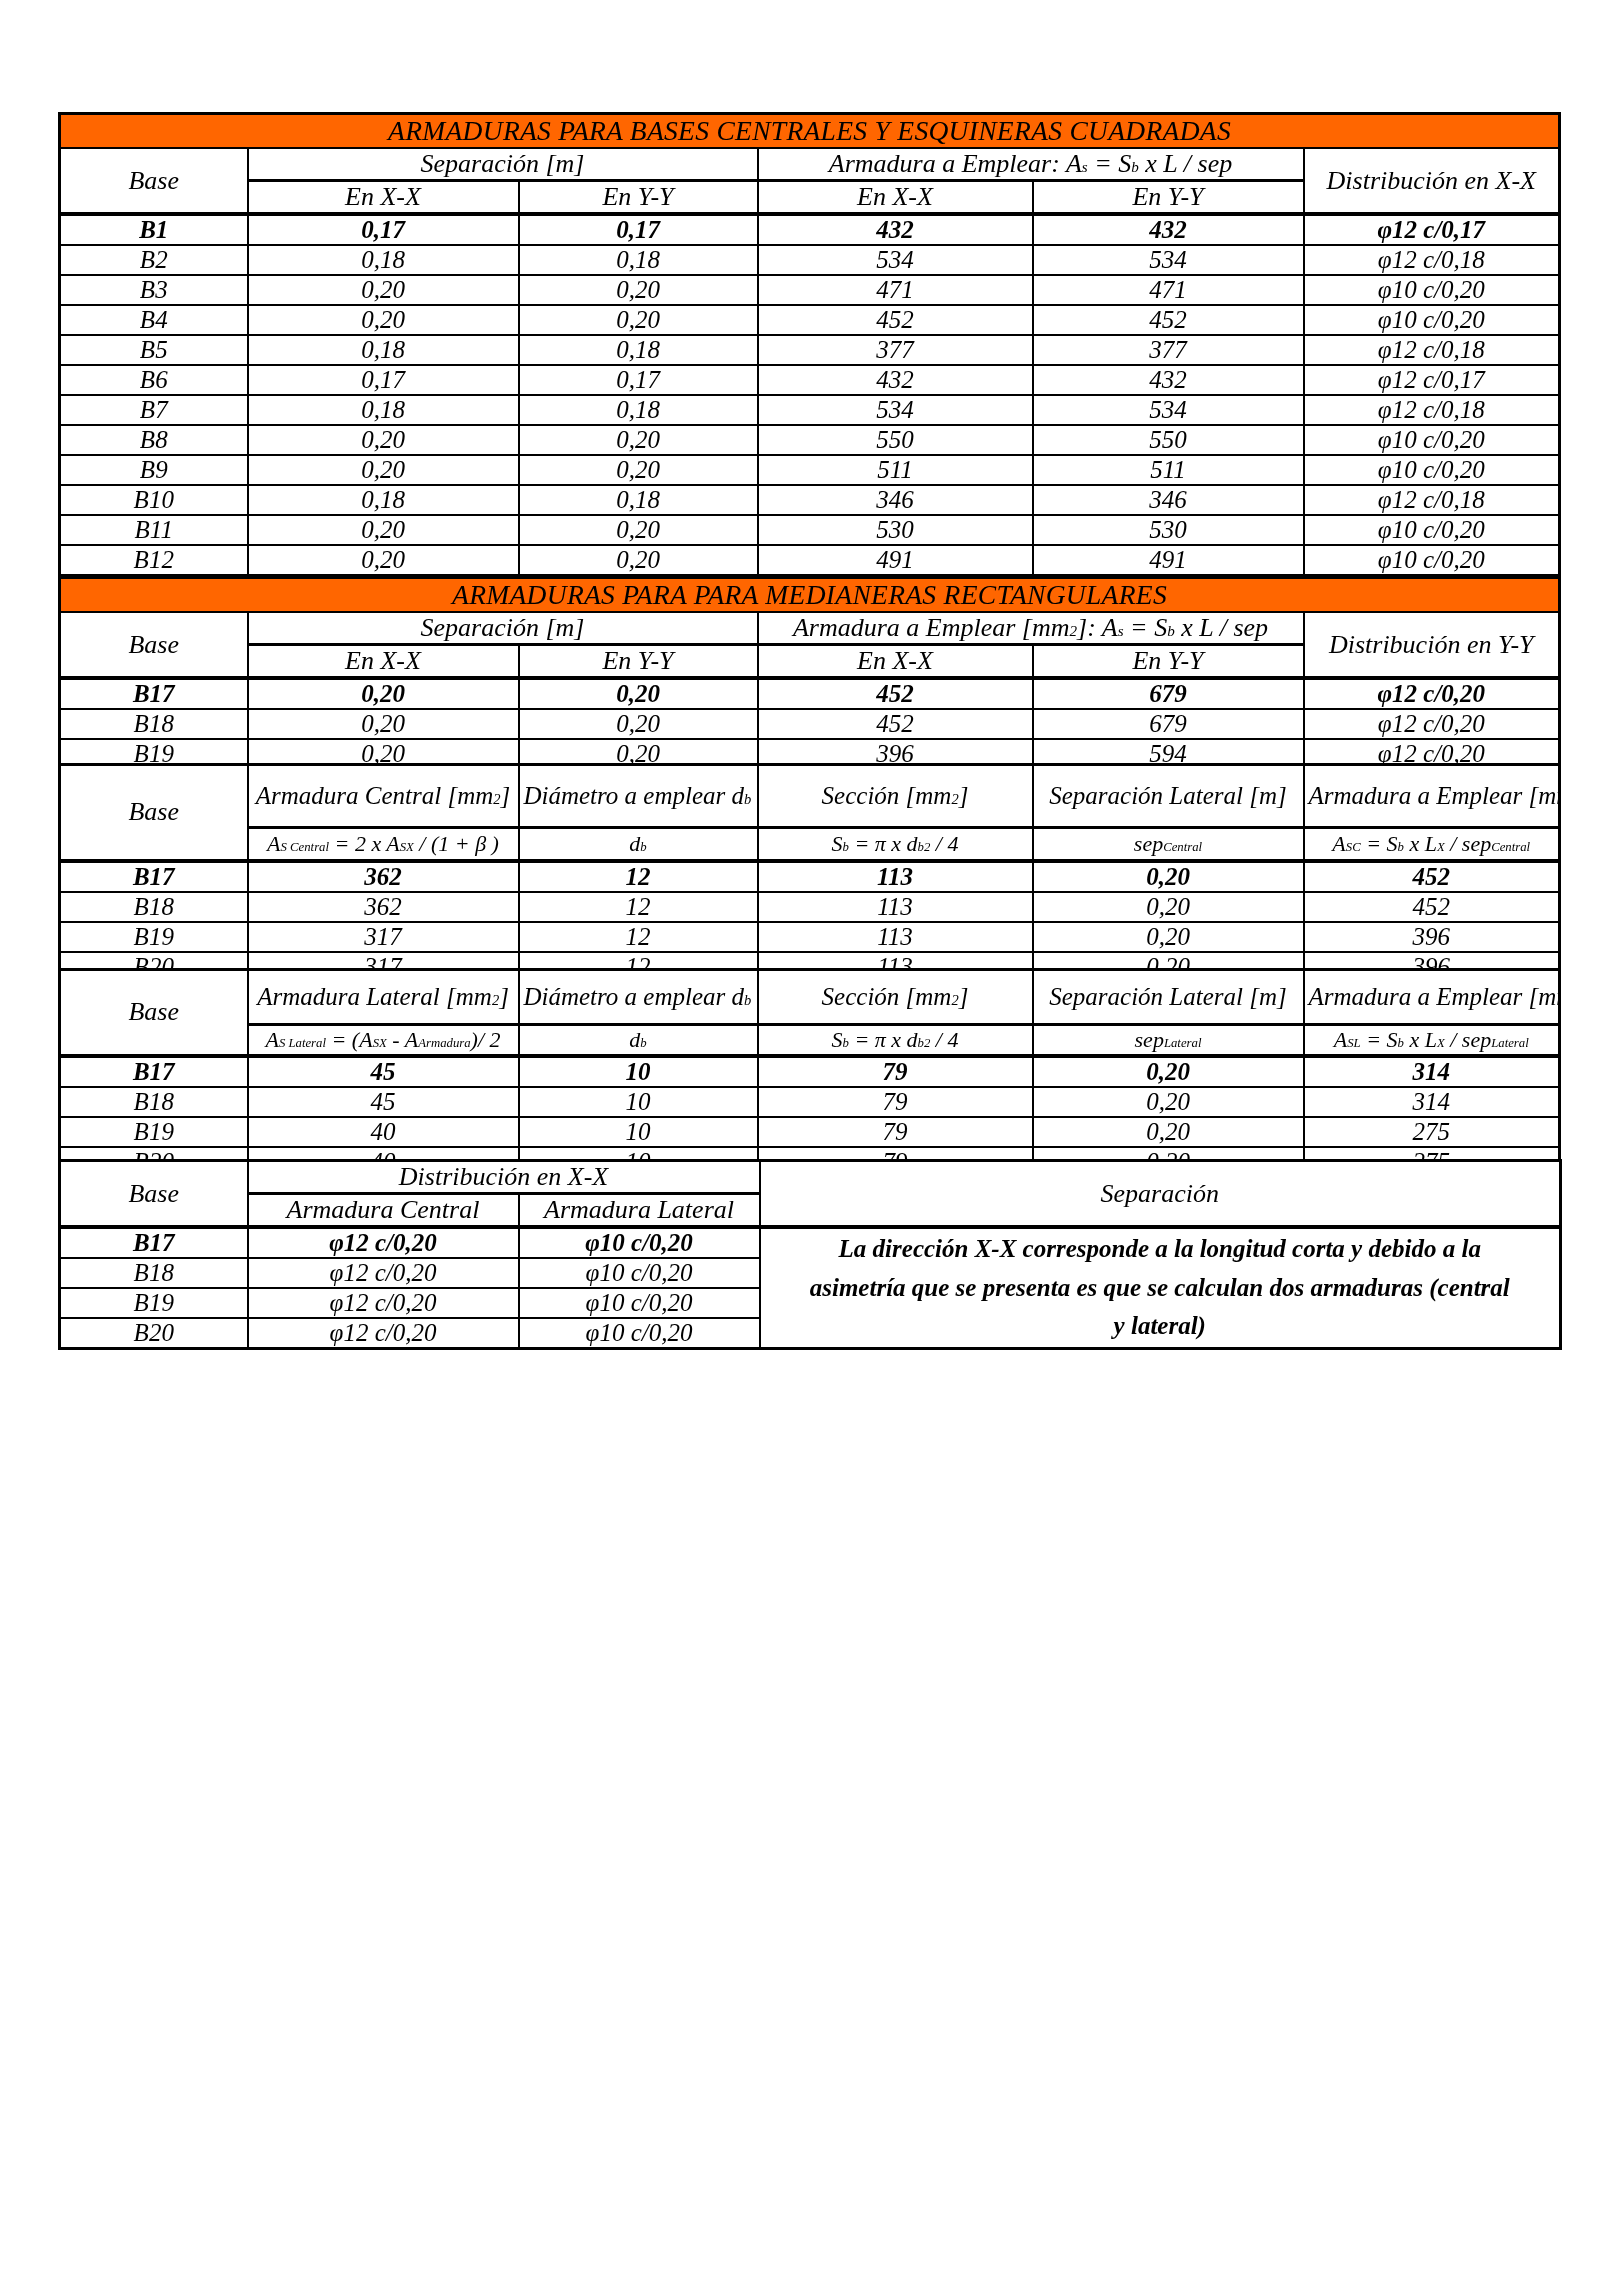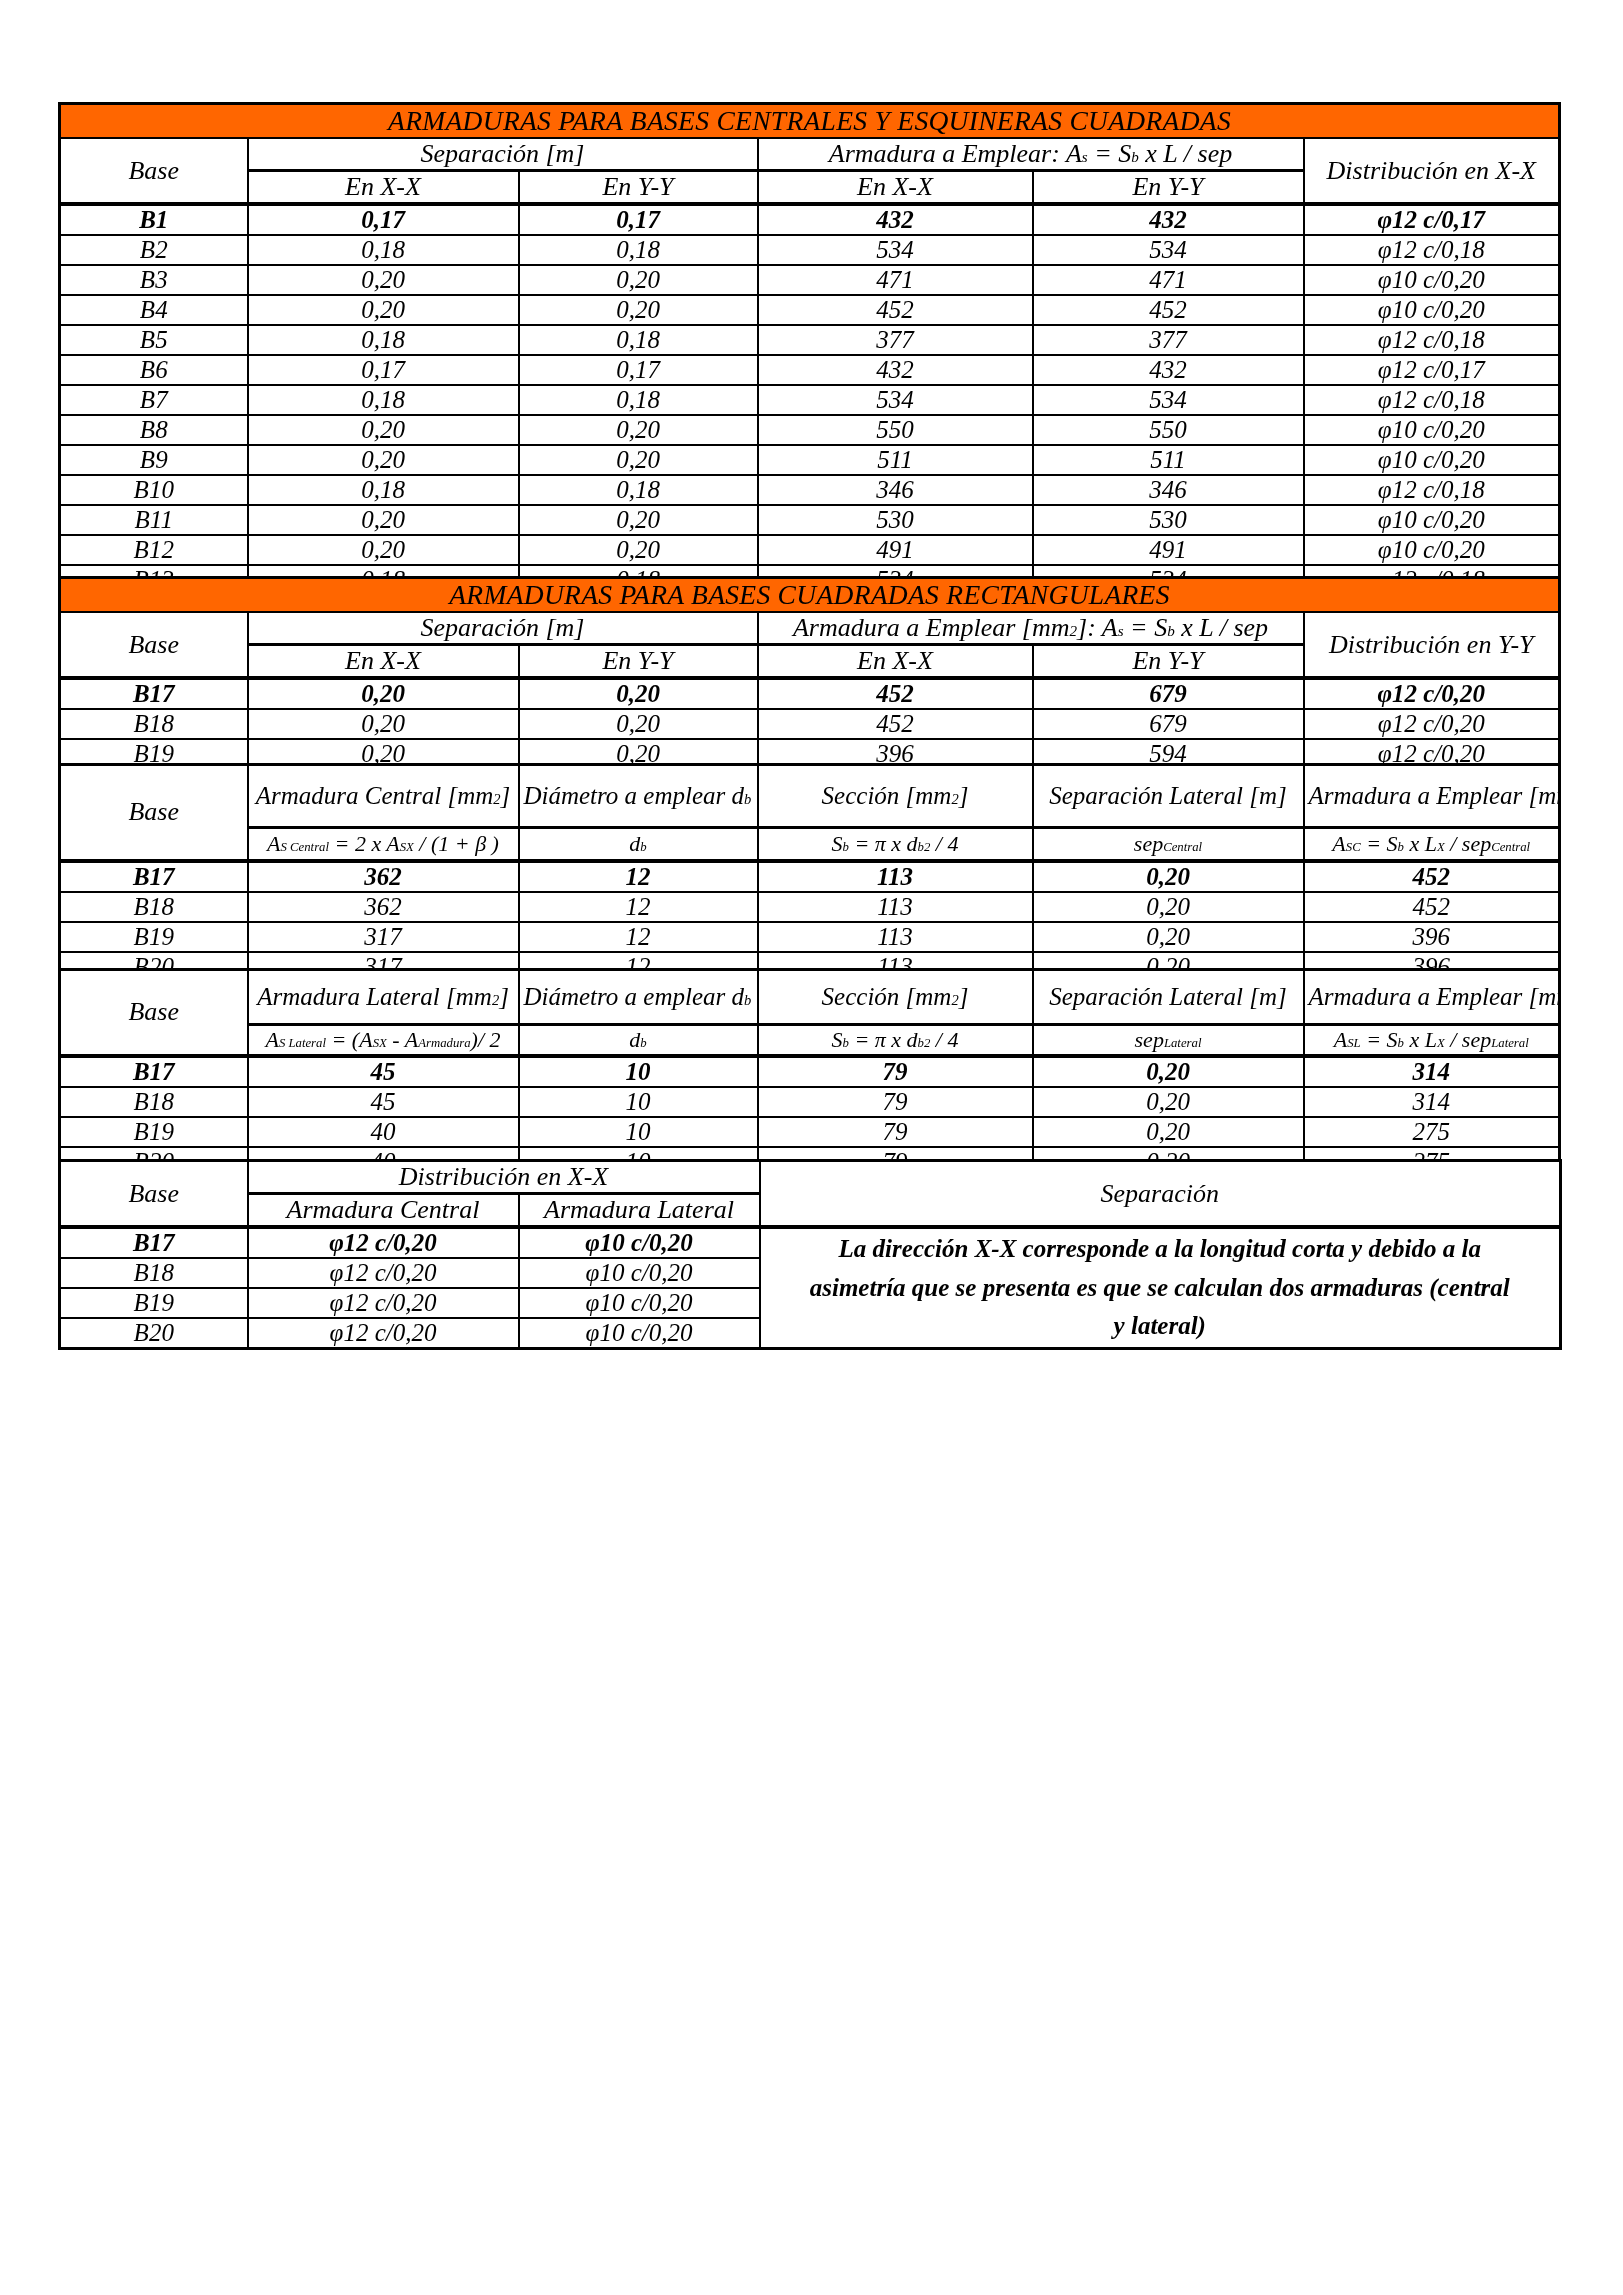"ARMADURAS PARA BASES CENTRALES Y" #t1 { top: 102px -> 112px }
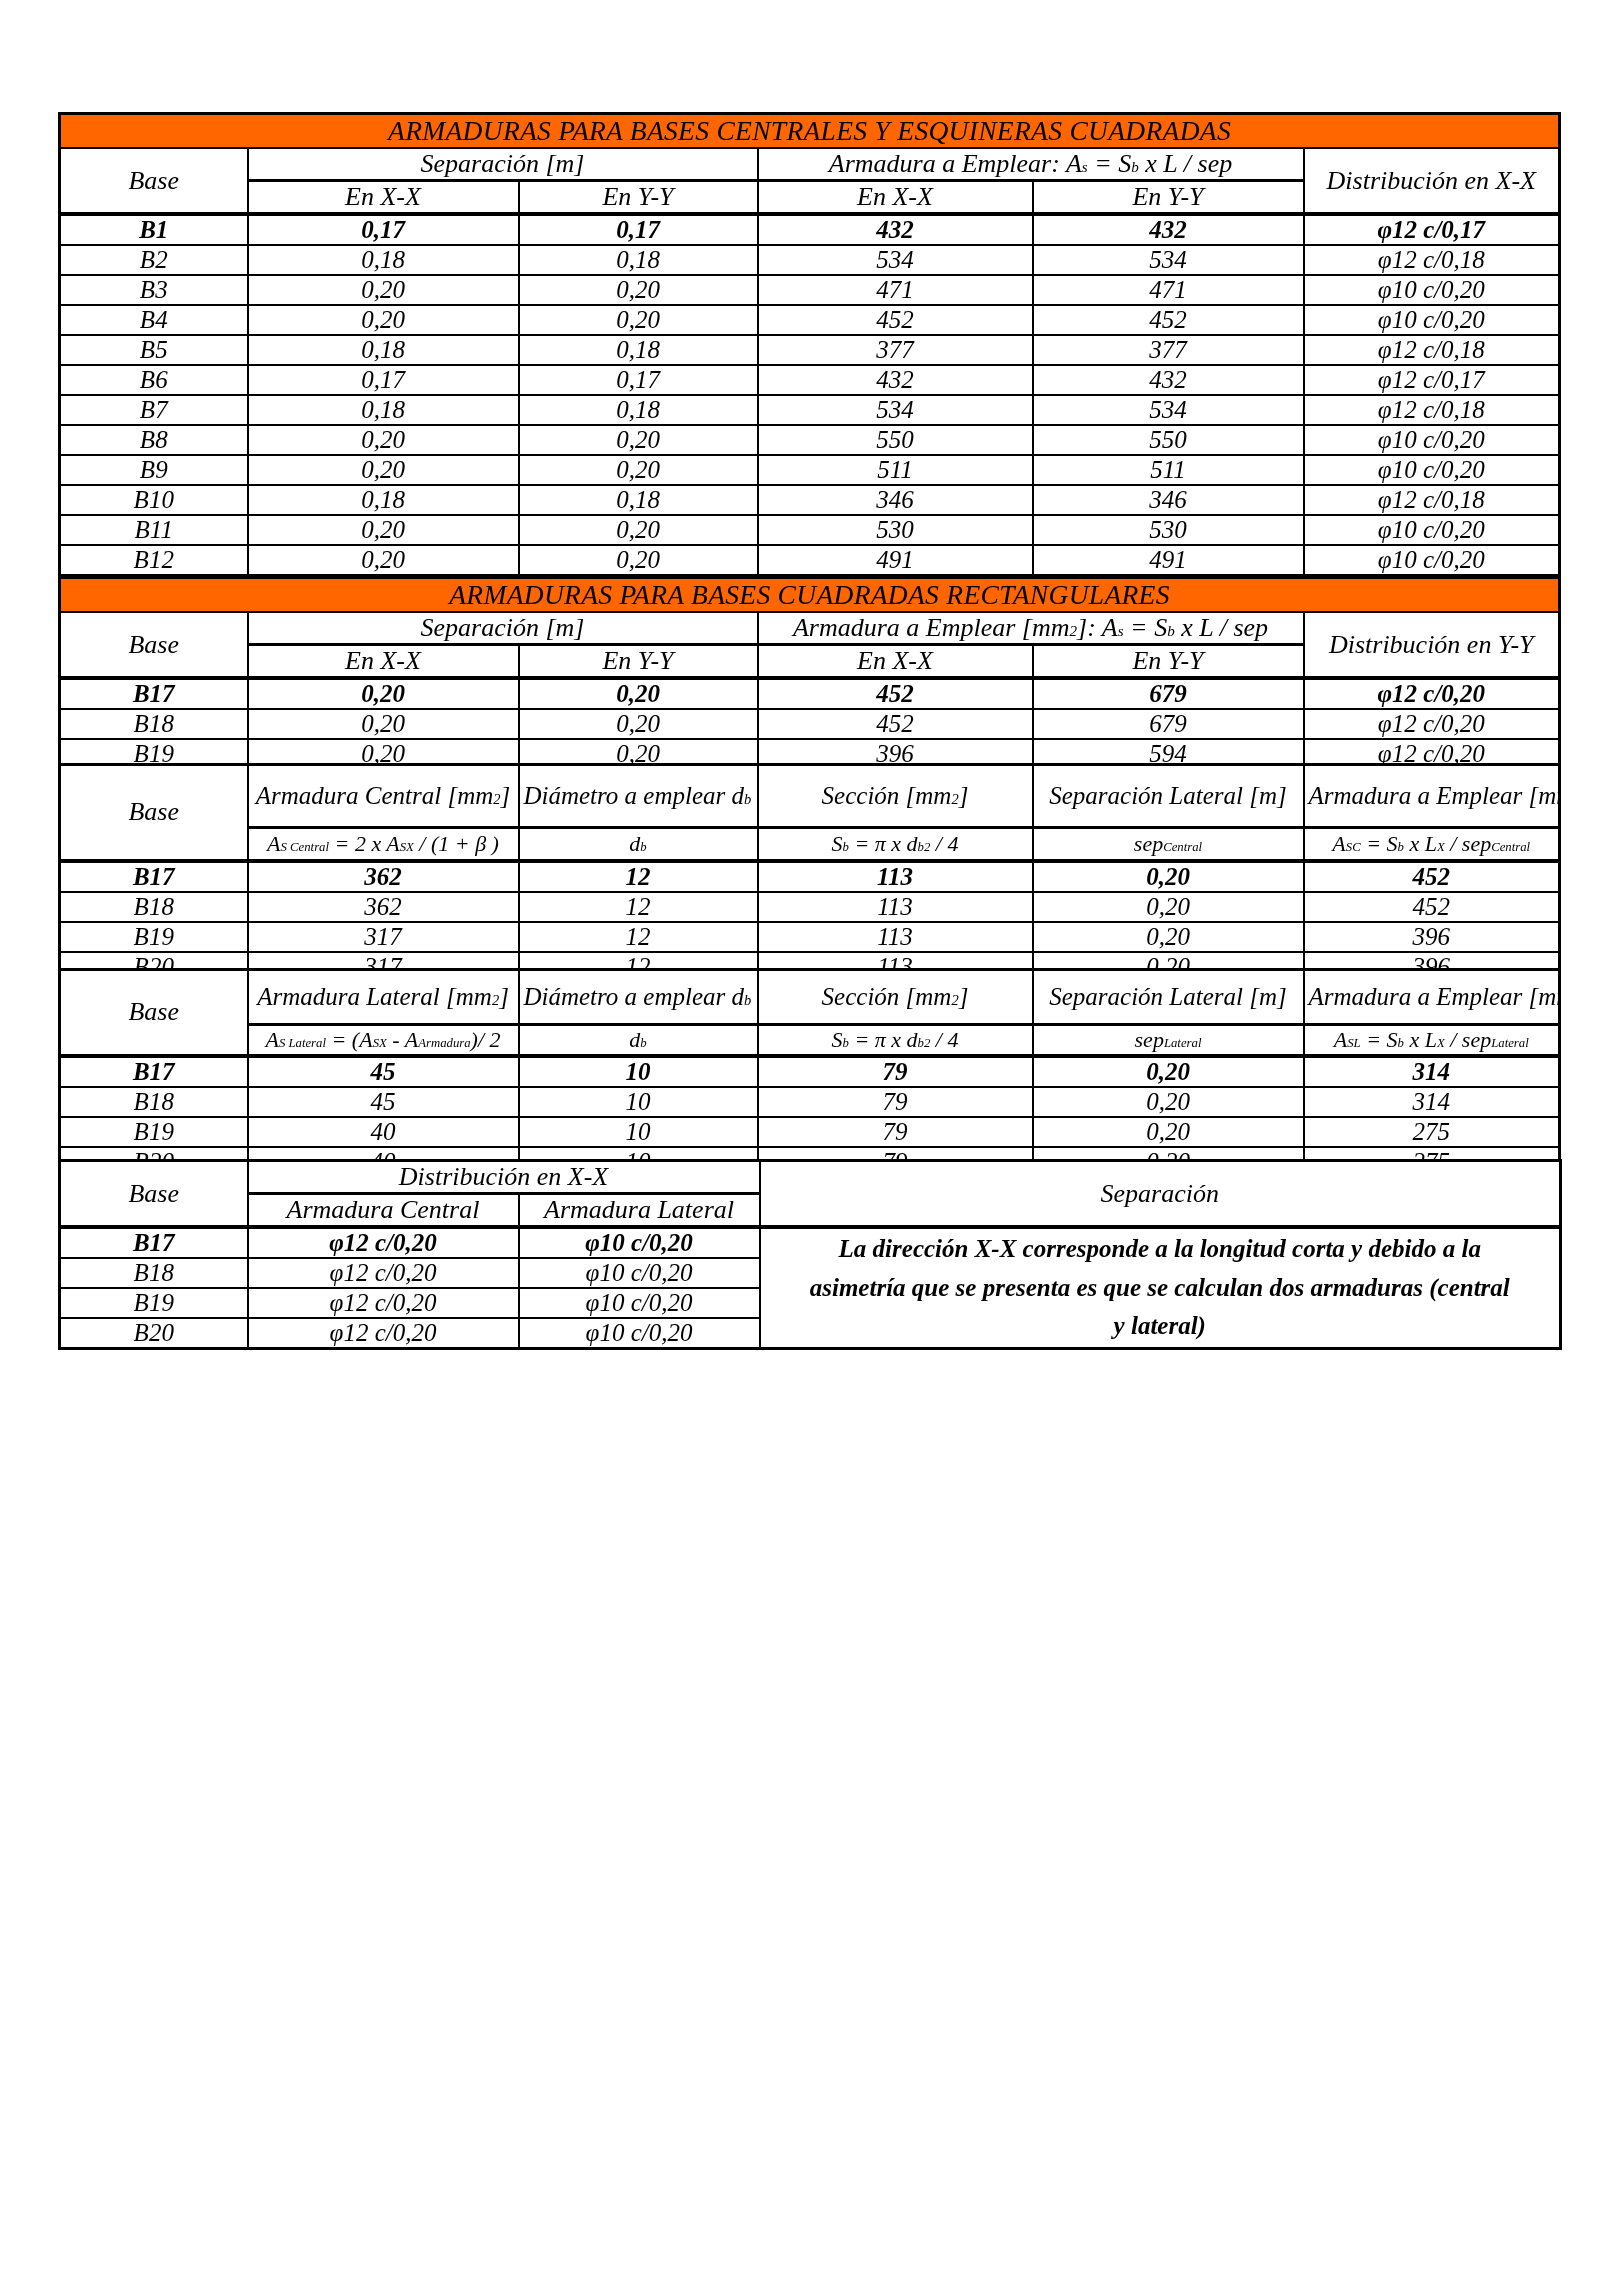"ARMADURAS PARA BASES CUADRADAS" th.title-cell { text: BASES CUADRADAS -> PARA MEDIANERAS }
